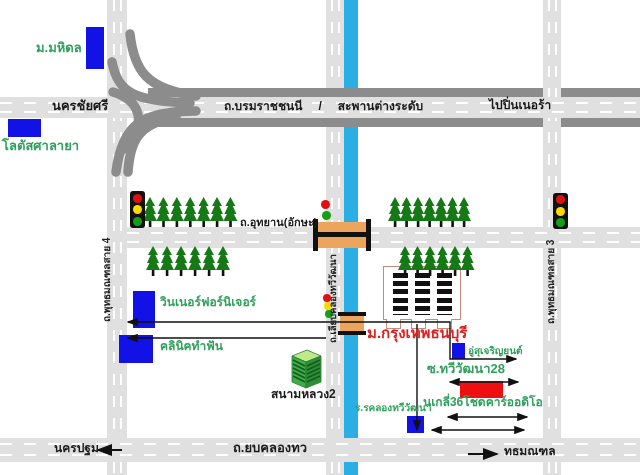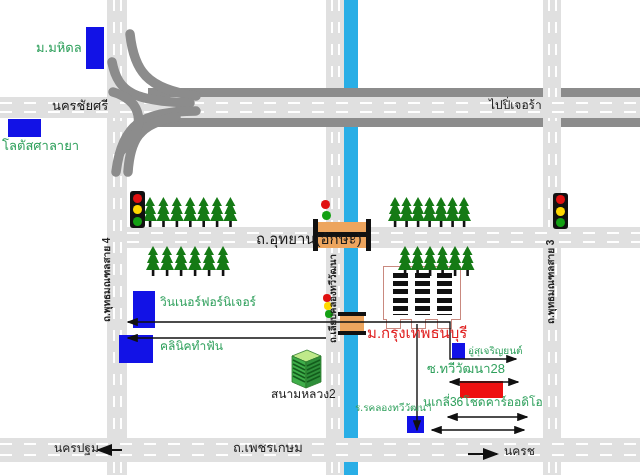"ม.มหิดล" .lbl { font-weight: normal -> bold }
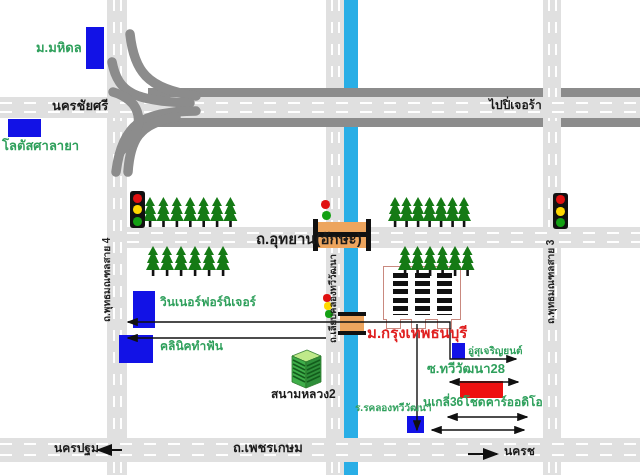"ถ.บรมราชชนนี" div.lbl { html: none -> <div> <span>ถ.บรมราชชนนี</span> <span>/</span> <span>สะพานต่างระดับ</span> </div> }
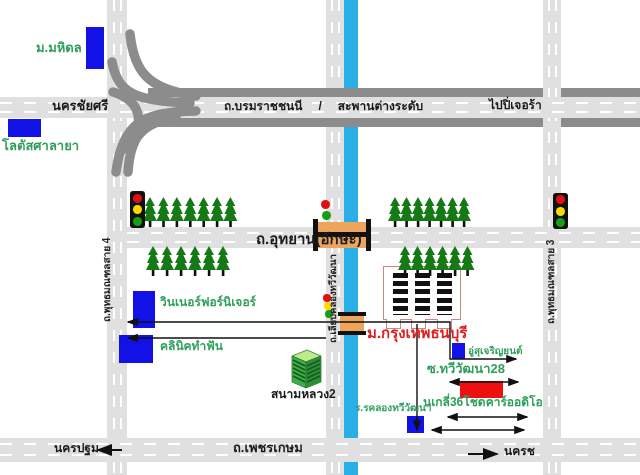"ไปปิ่เจอร้า" div.lbl { text: ไปปิ่เจอร้า -> ไปปิ่นเนอร้า }
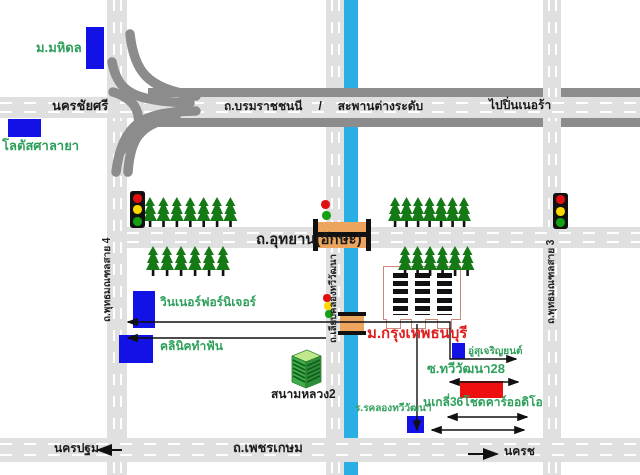"ถ.อุทยาน(อักษะ)" div.lbl { font-size: 15px -> 11px; margin-left: 16px -> none; top: 231px -> 216px }
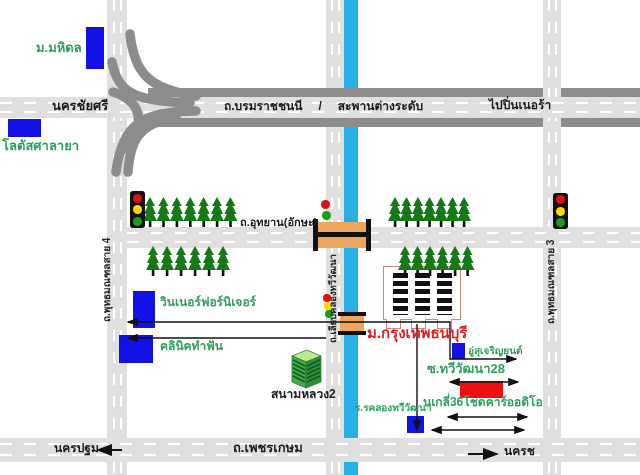"ถ.เพชรเกษม" div.lbl { text: ถ.เพชรเกษม -> ถ.ยบคลองทว }
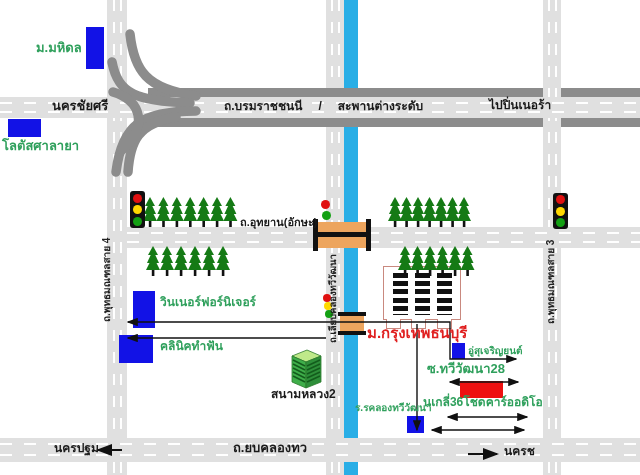"นครช" div.lbl { text: นครช -> ทธมณฑล }
